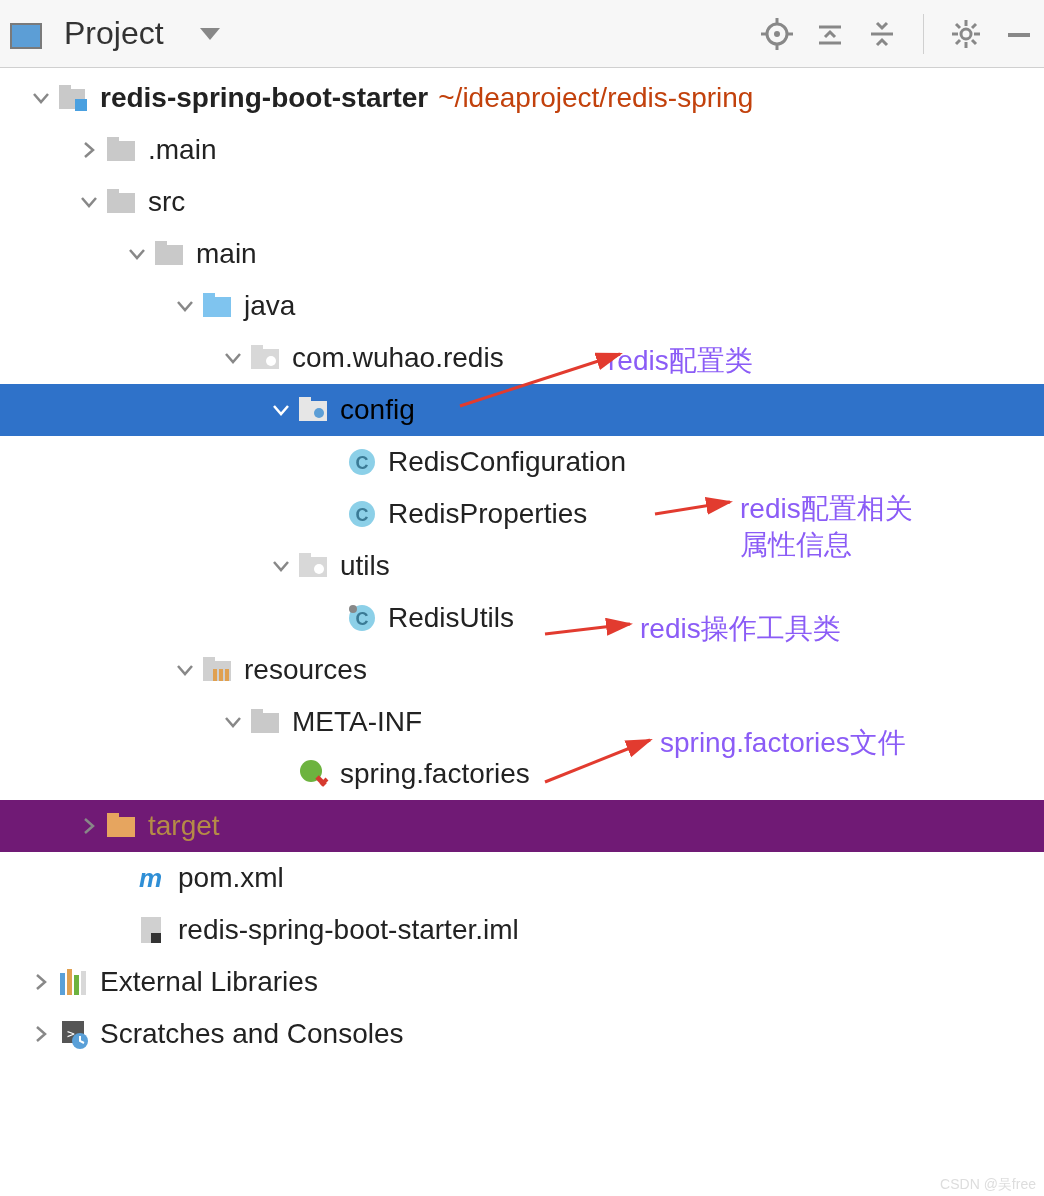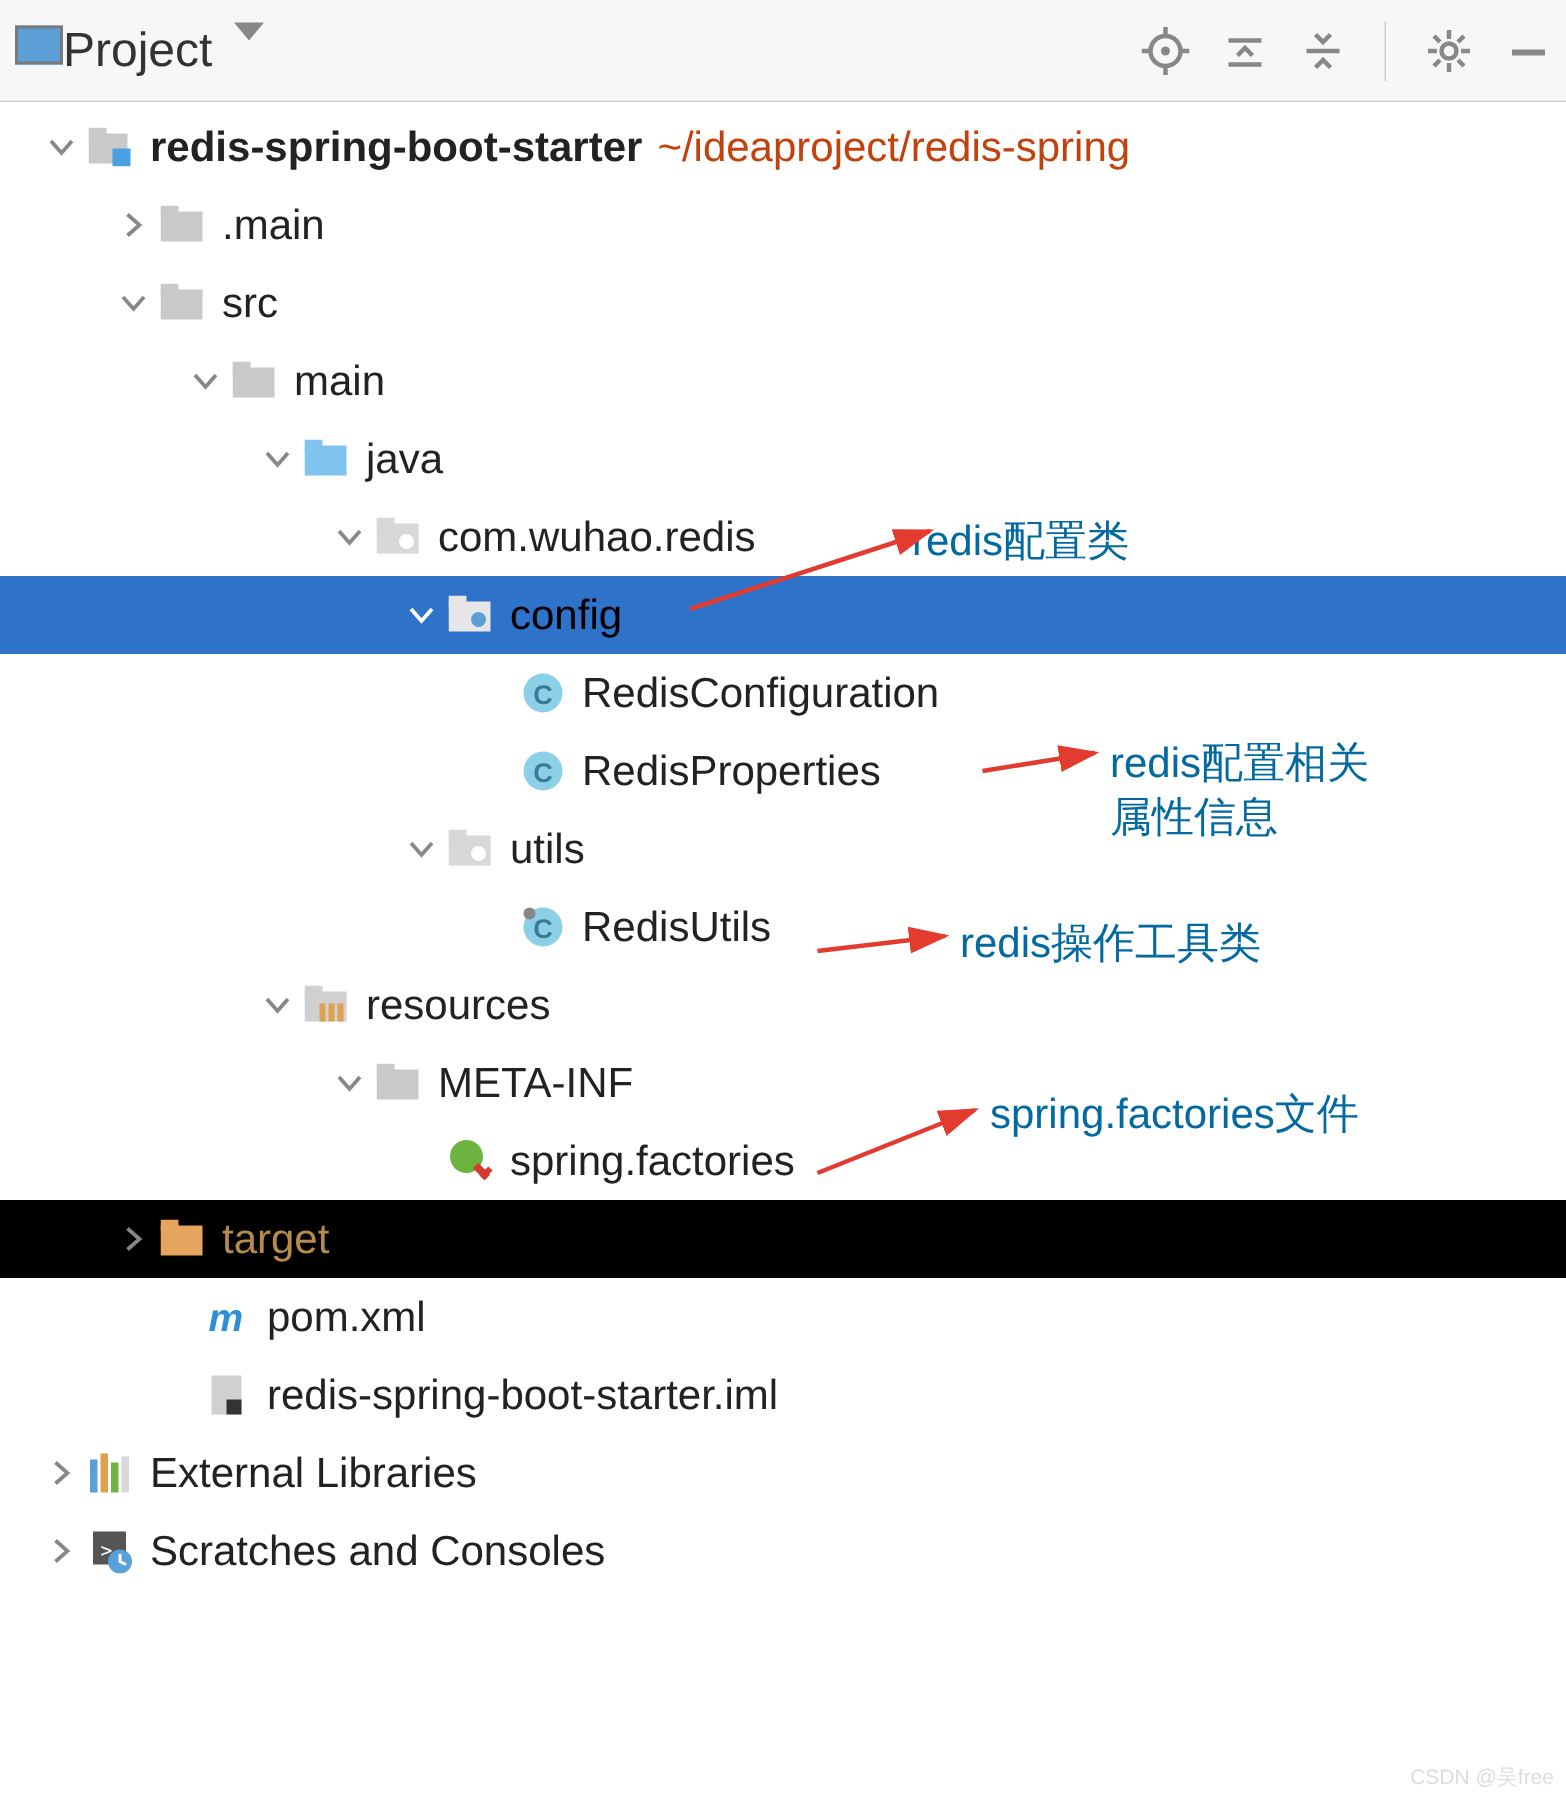"Project" .toolbar-left { align-items: none -> center; gap: 0 -> 22px }
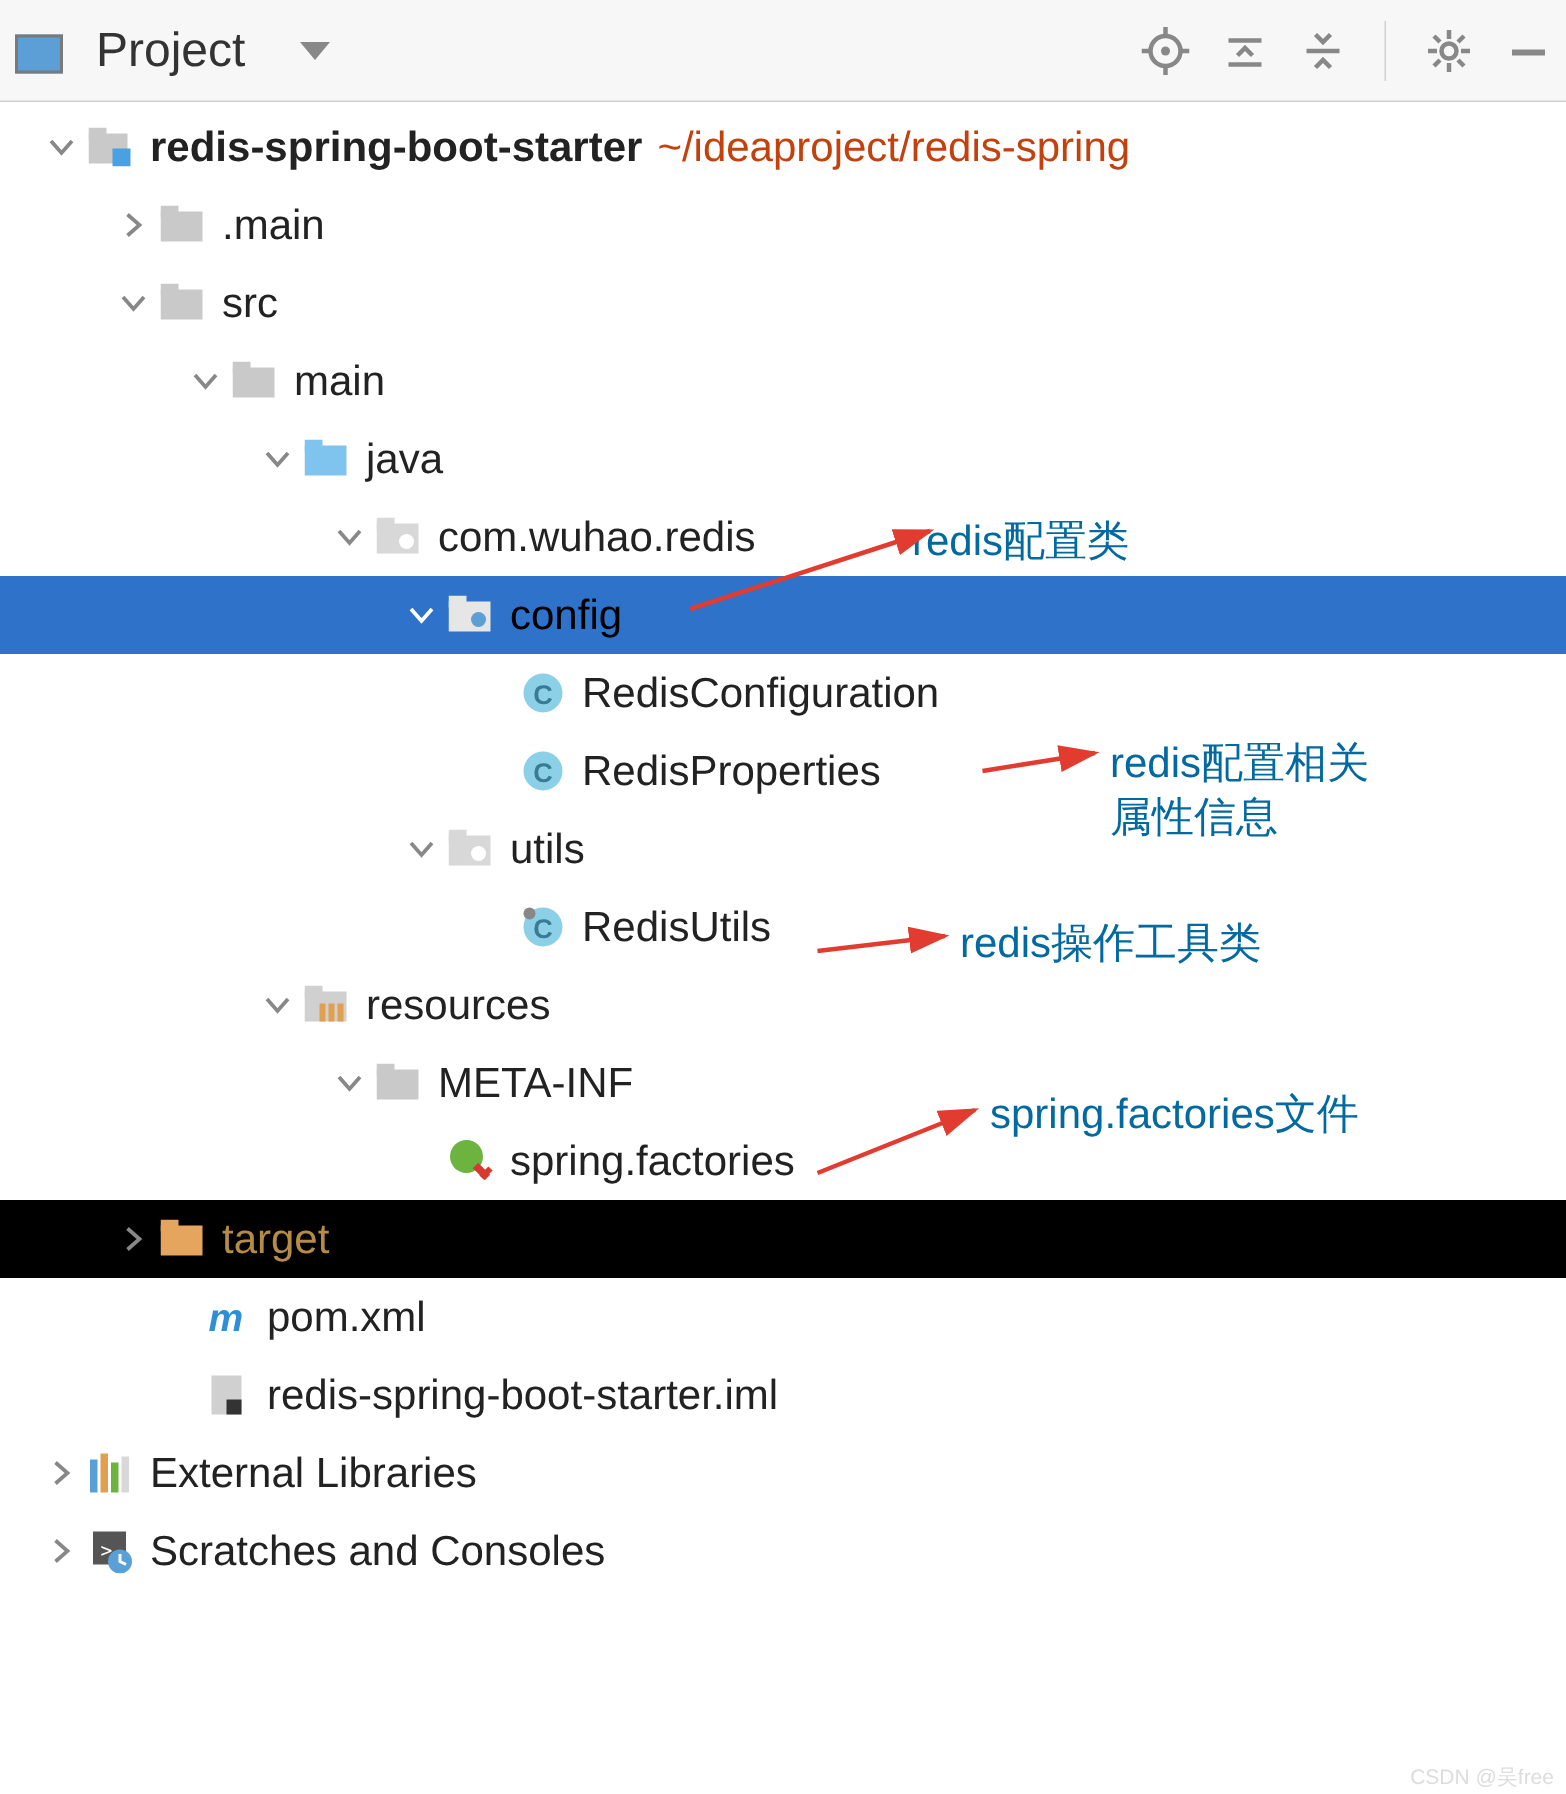"redis配置类" .annotation { color: #0369a1 -> #8b5cf6 }
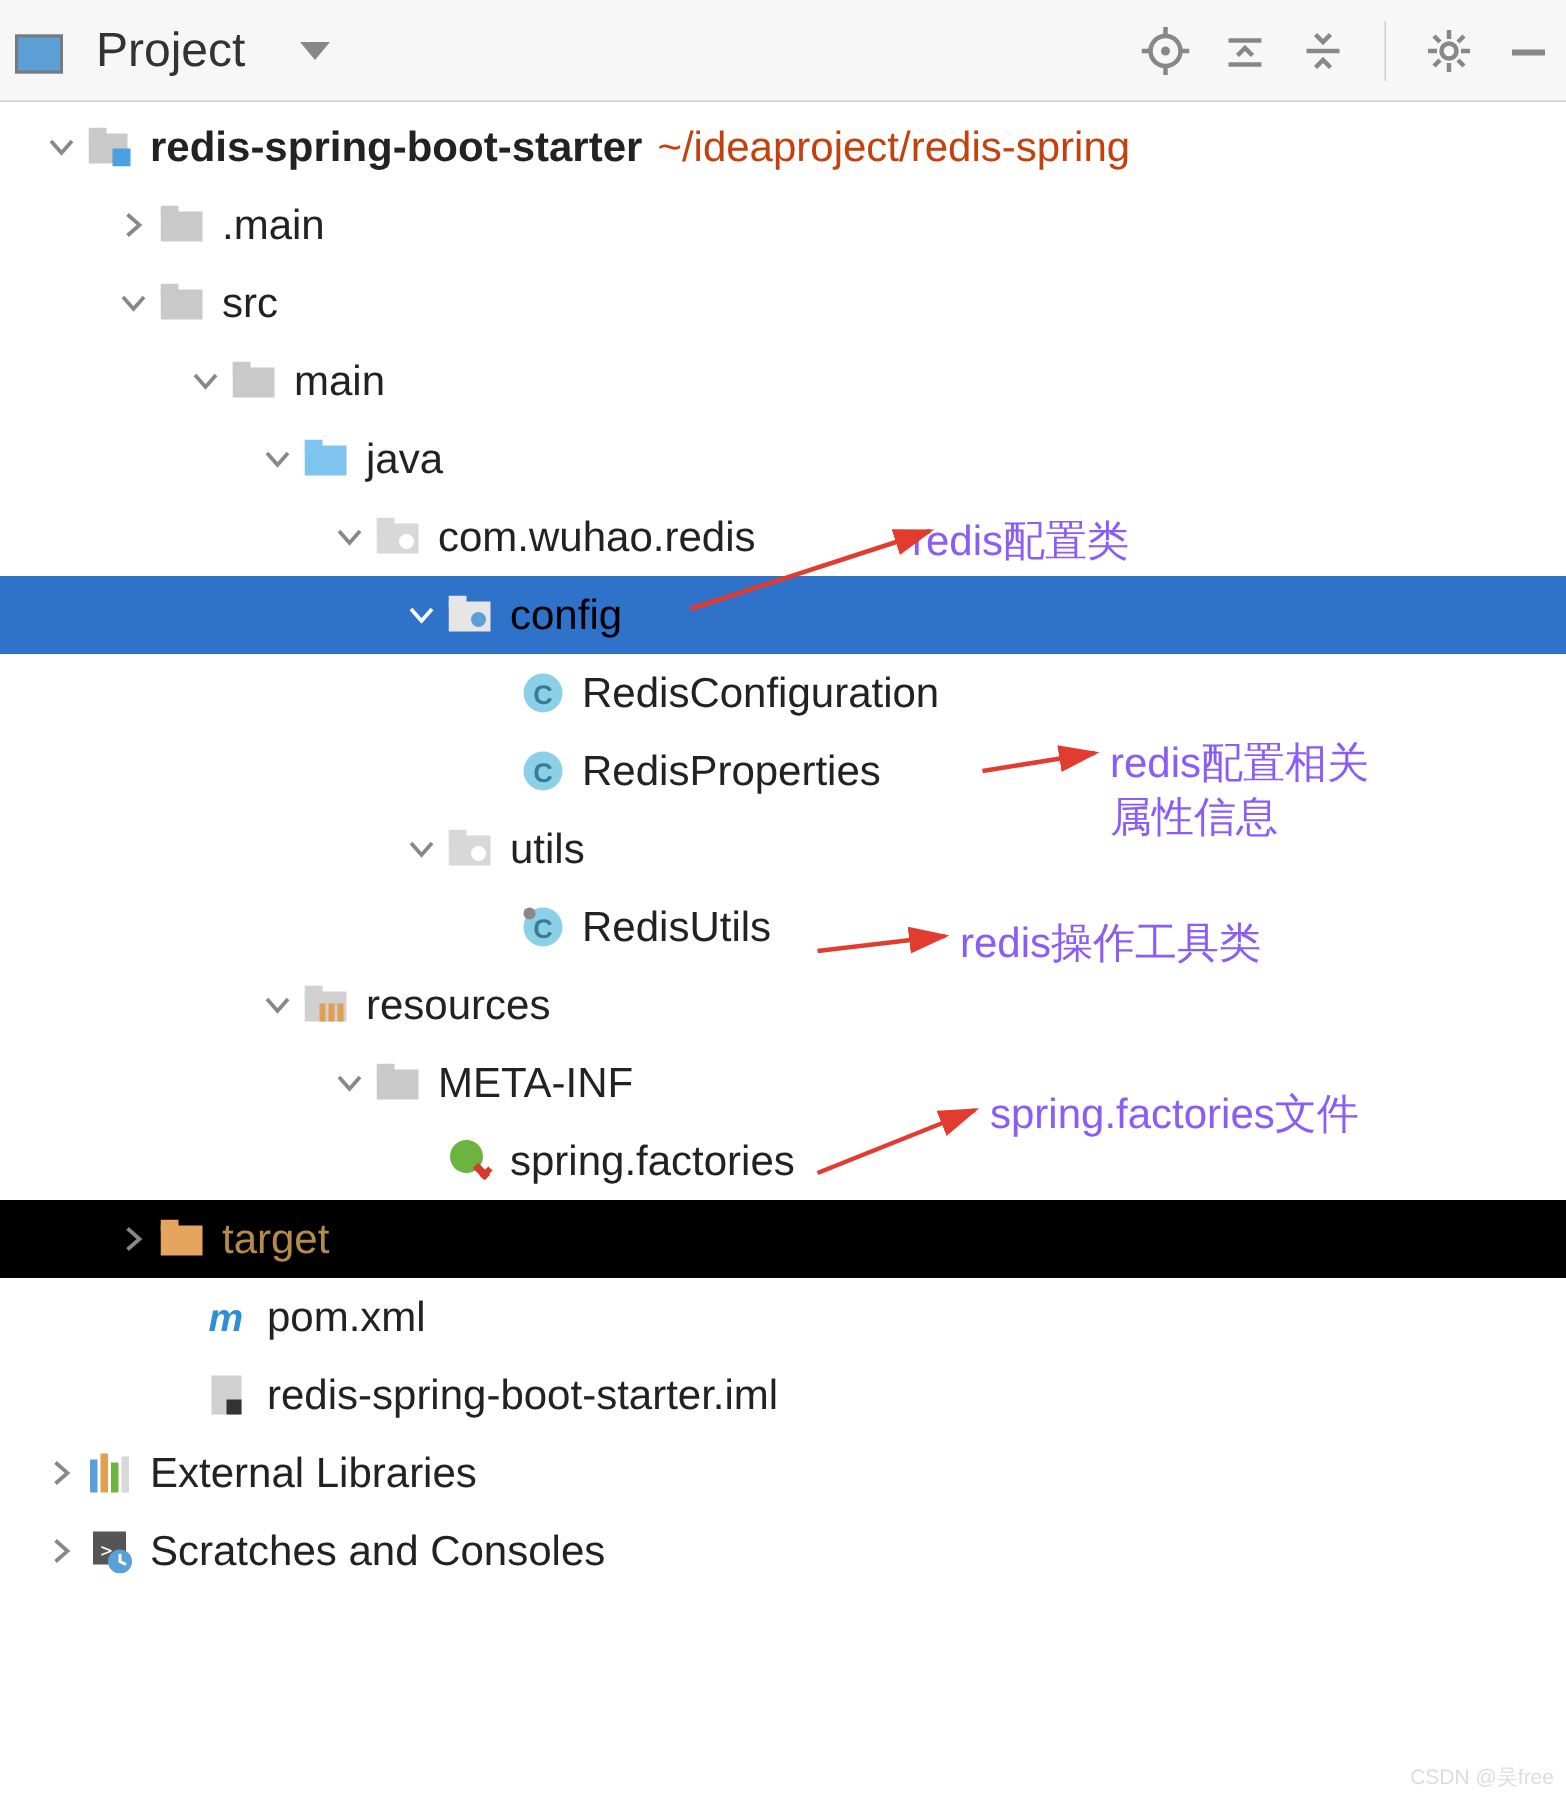"target" .tree-row.highlight { background: #000000 -> #701a75 }
